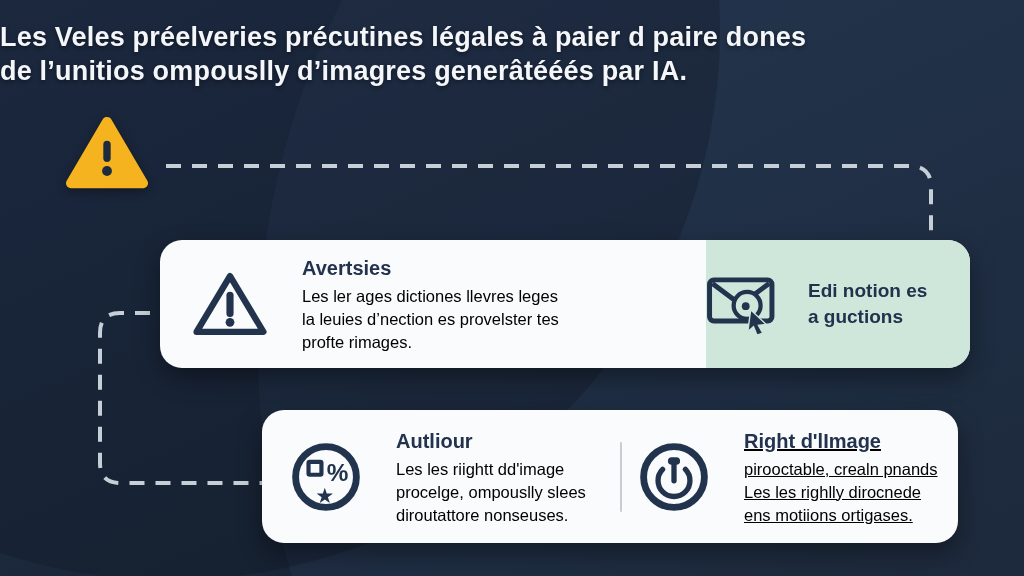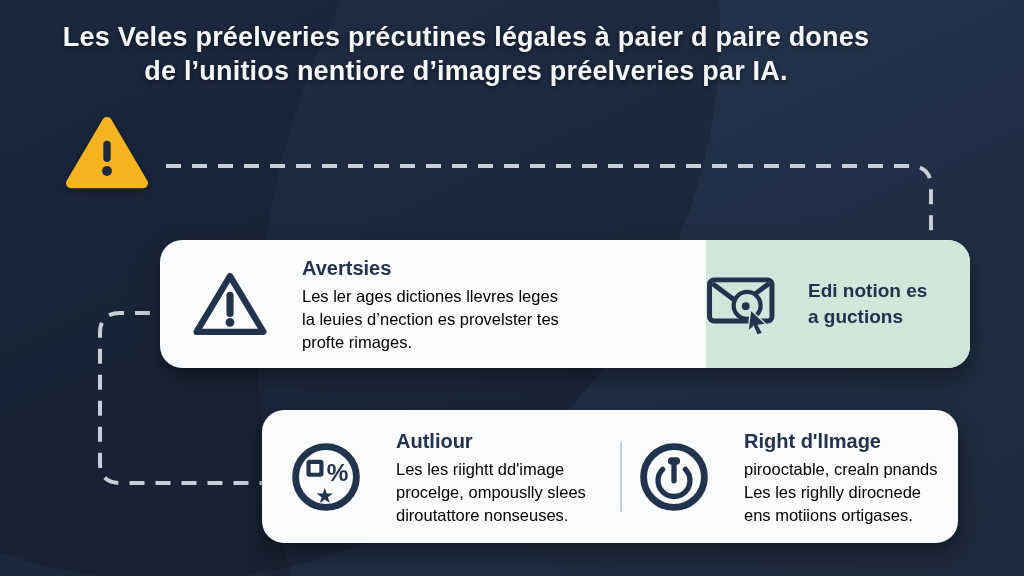"Les Veles préelveries précutines légales" .title { text-align: center -> none }
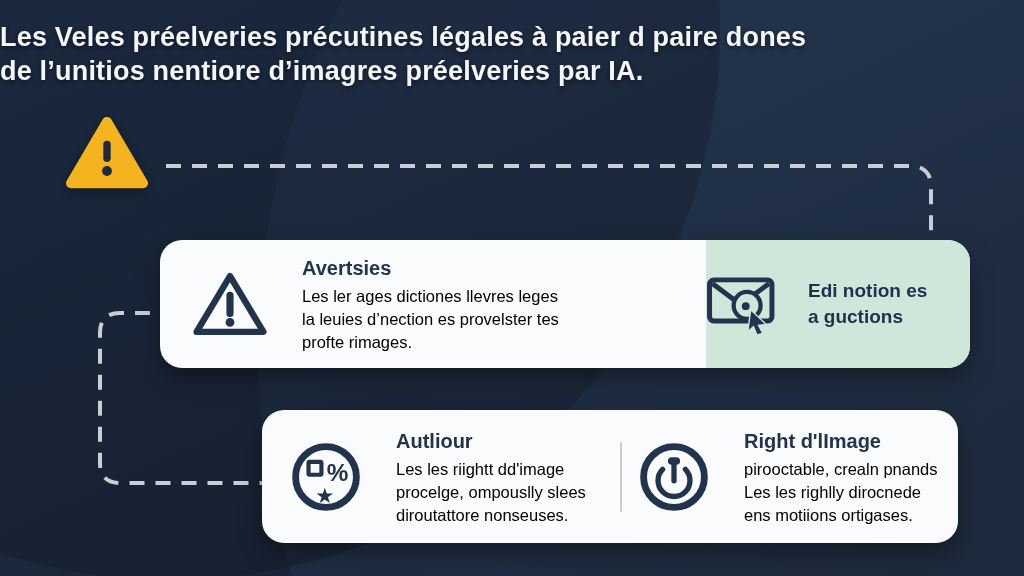"de l’unitios nentiore d’imagres" div { text: nentiore d’imagres préelveries -> ompouslly d’imagres generâtééés }
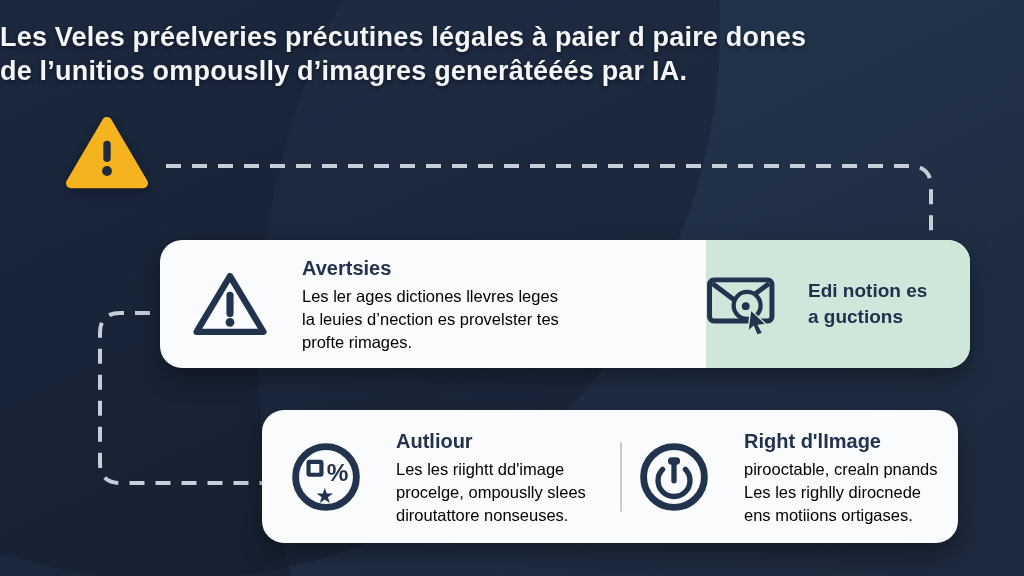"Right d'lImage" .half-right { text-decoration: none -> underline }
